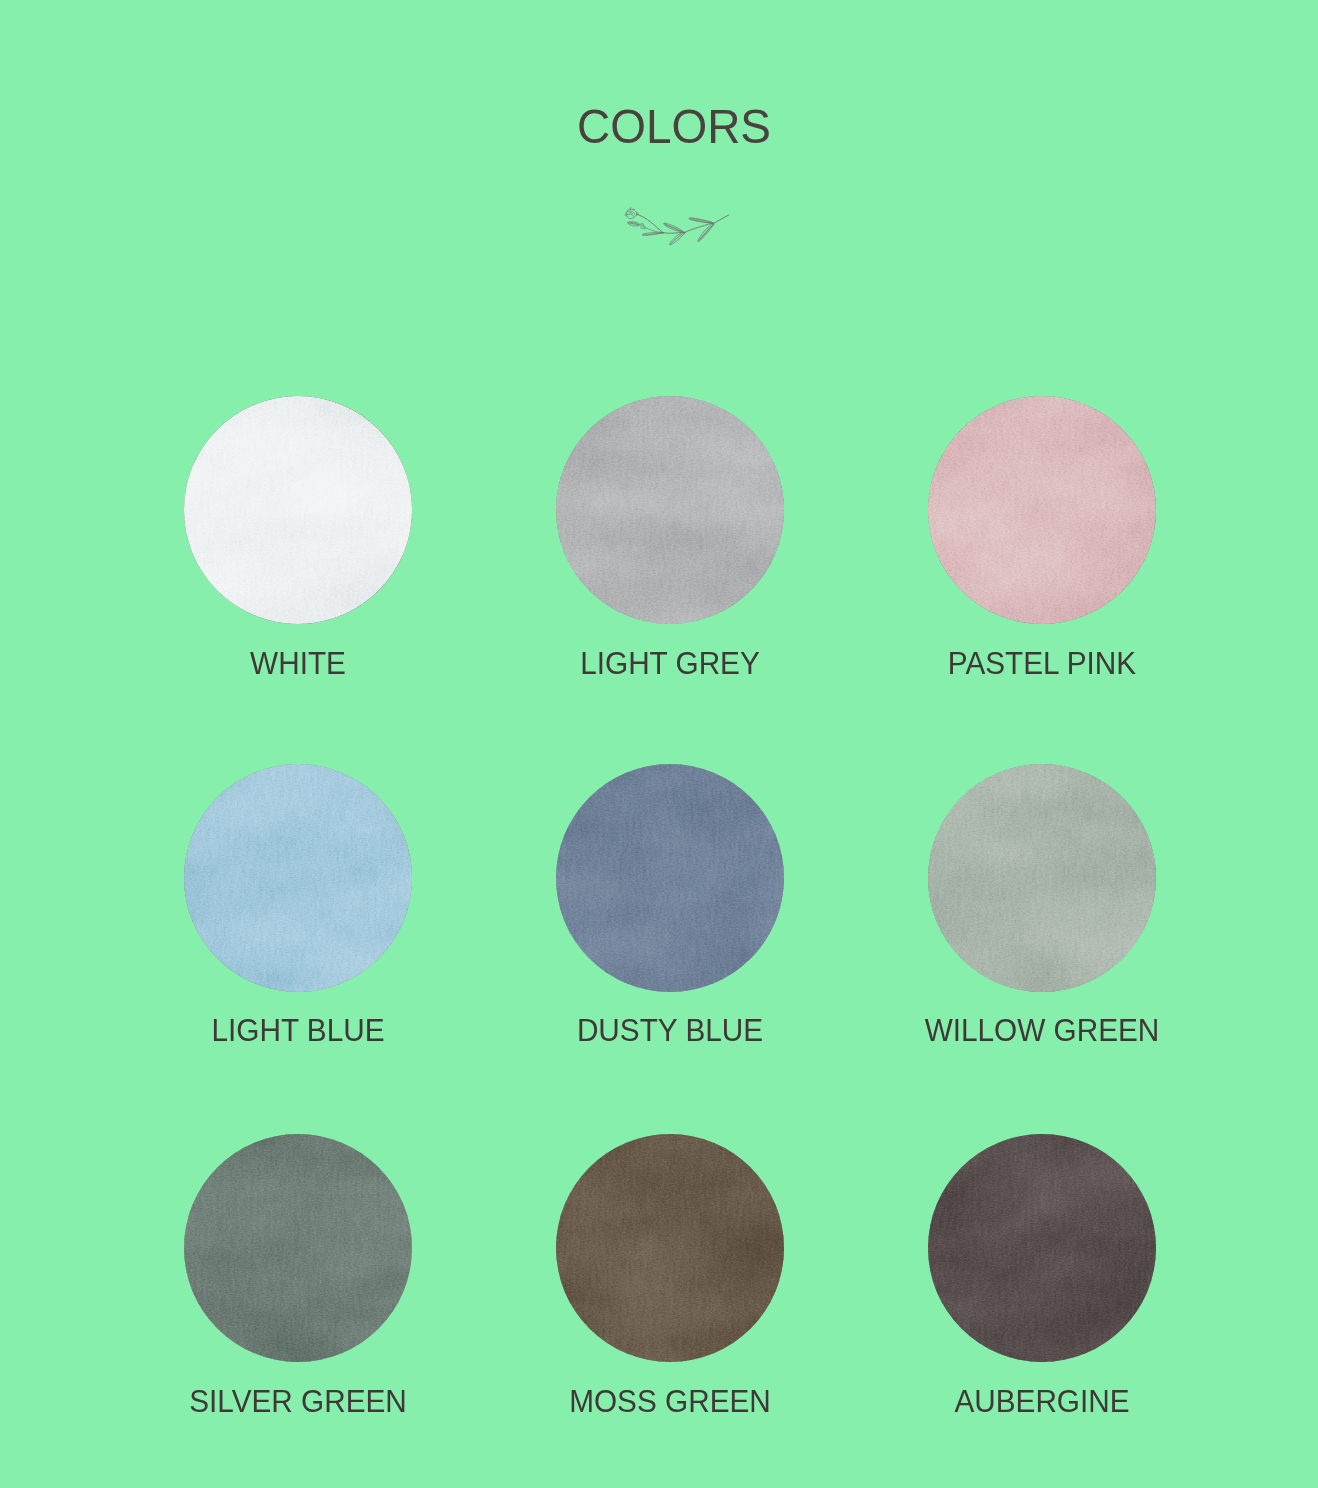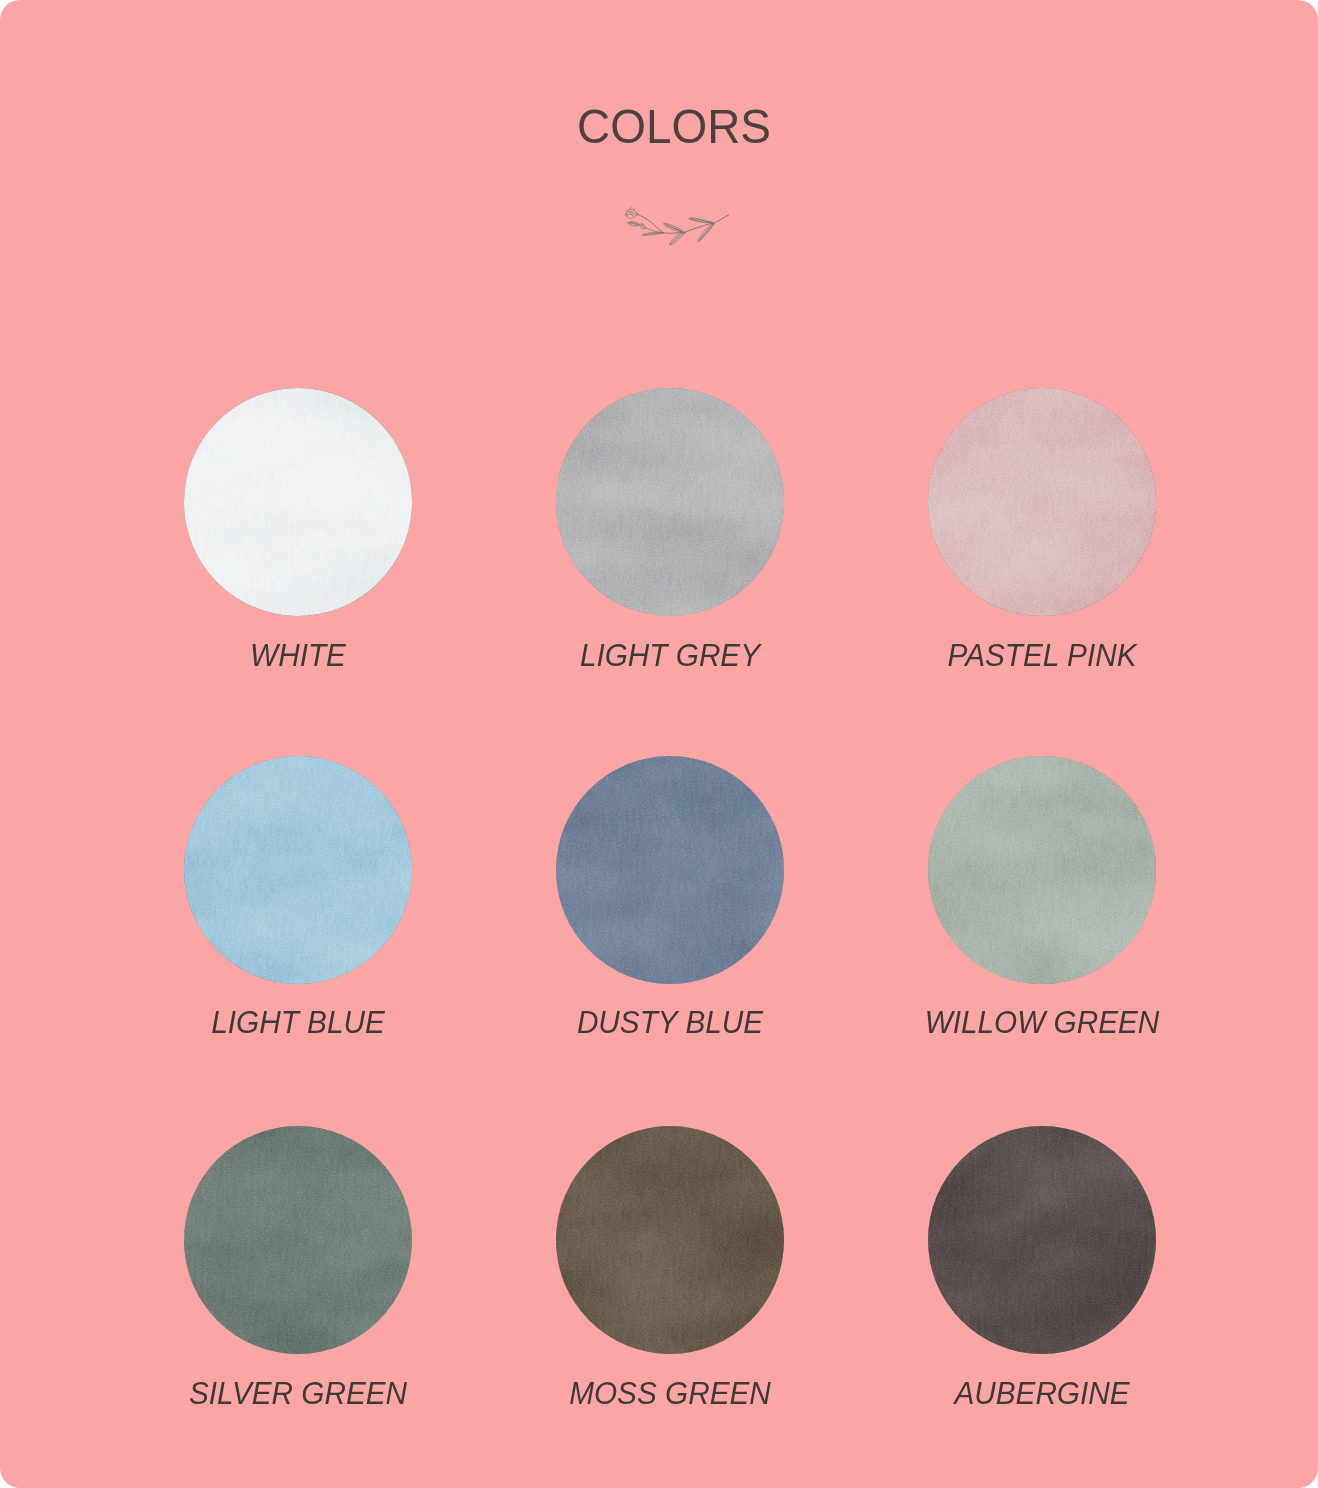"COLORS" .page { background: #fca5a5 -> #86efac; border-radius: 20px -> none }
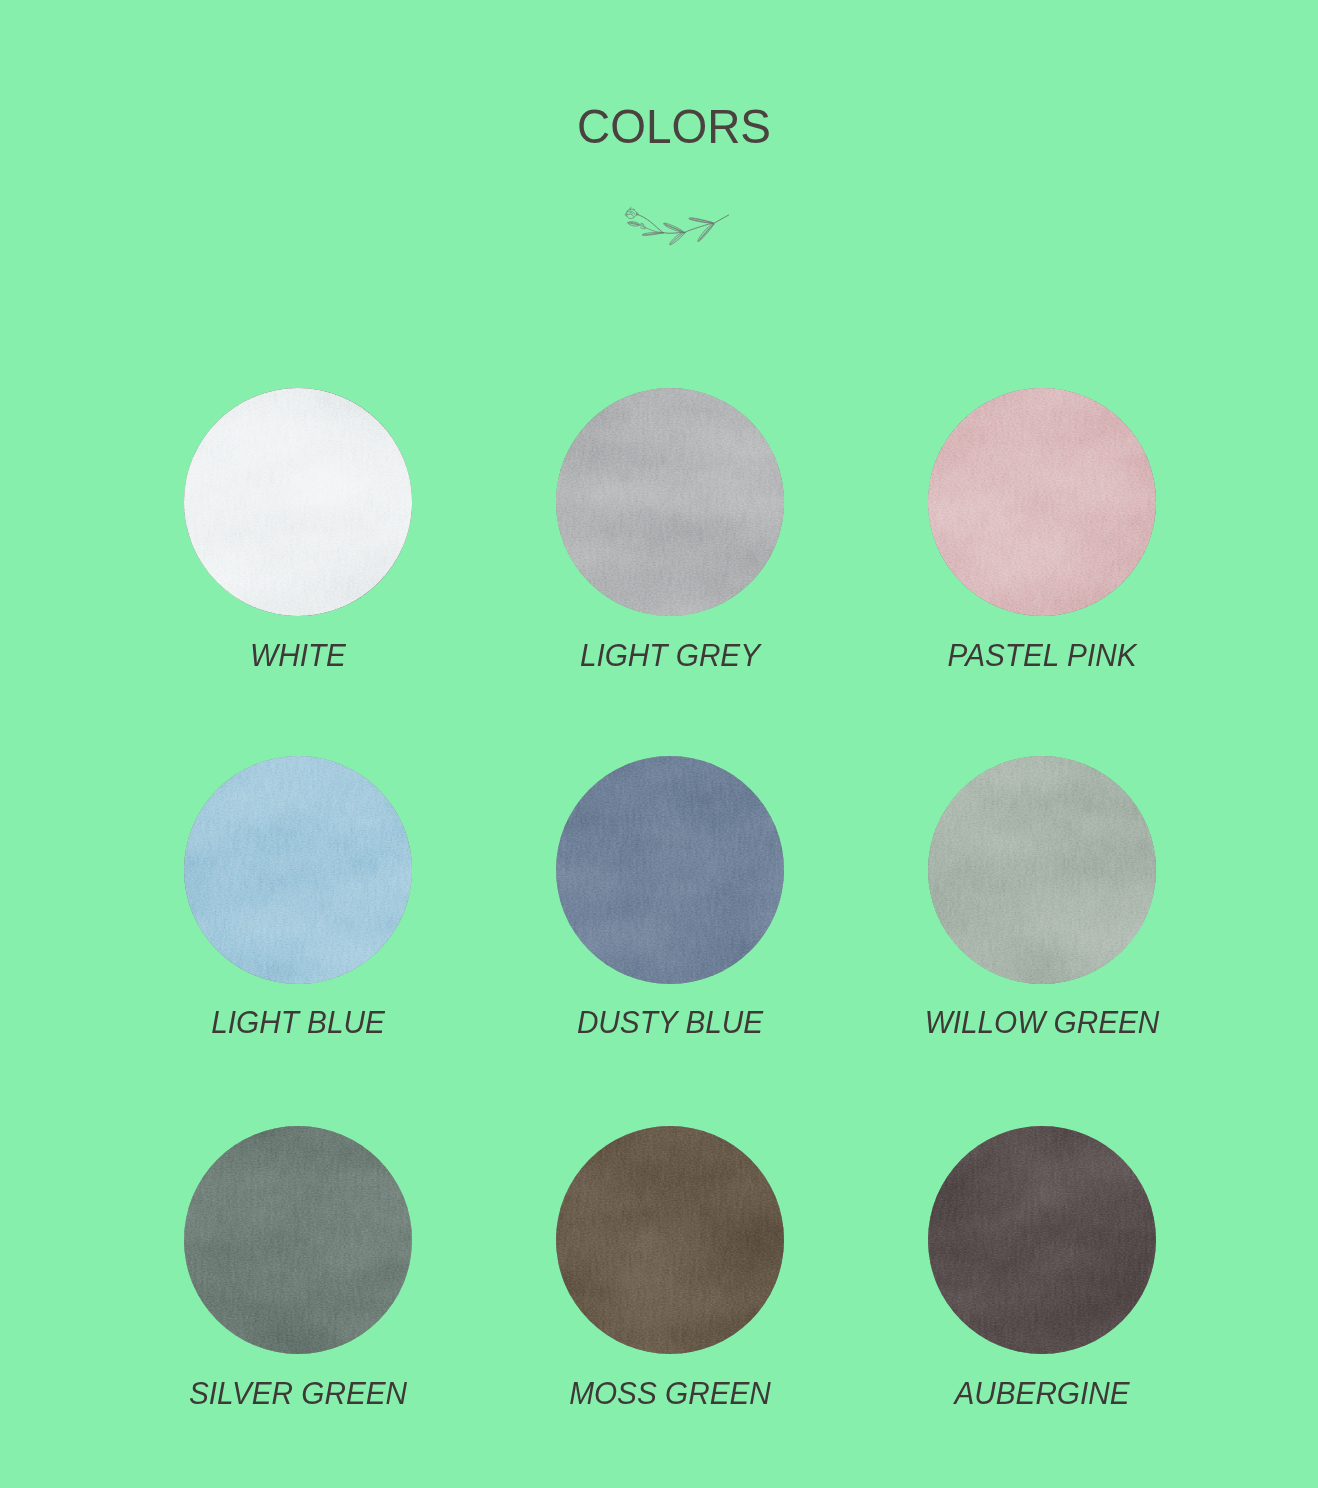"WHITE" .grid { font-style: italic -> none; top: 8px -> 16px }
